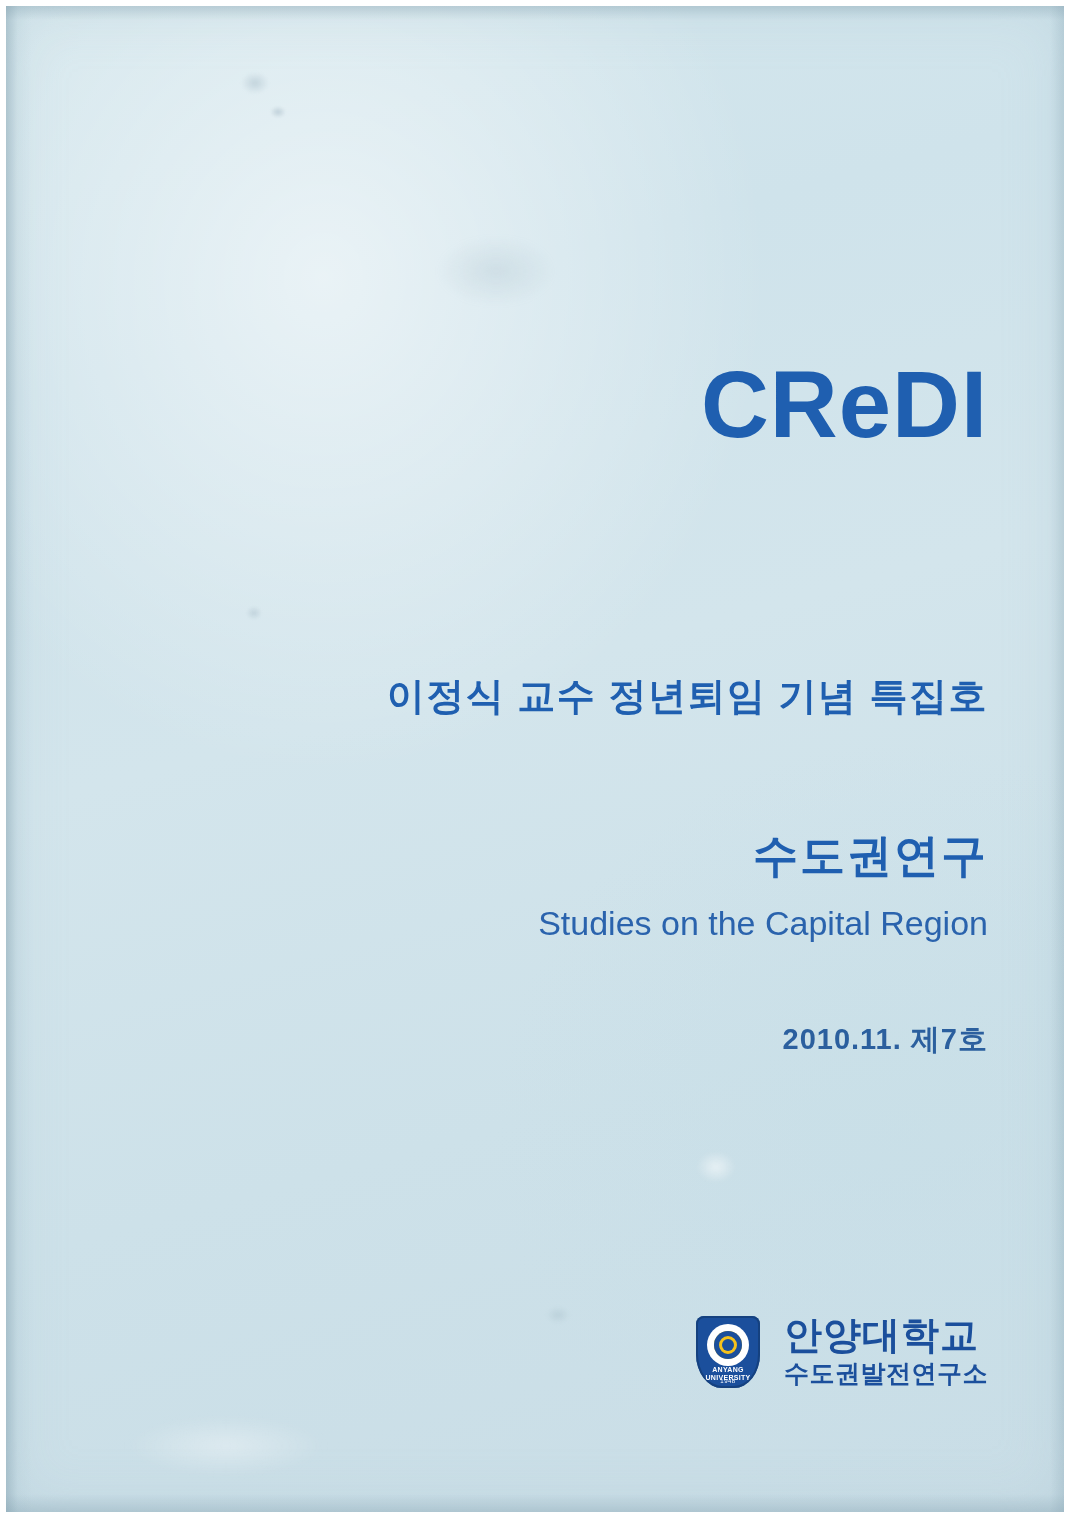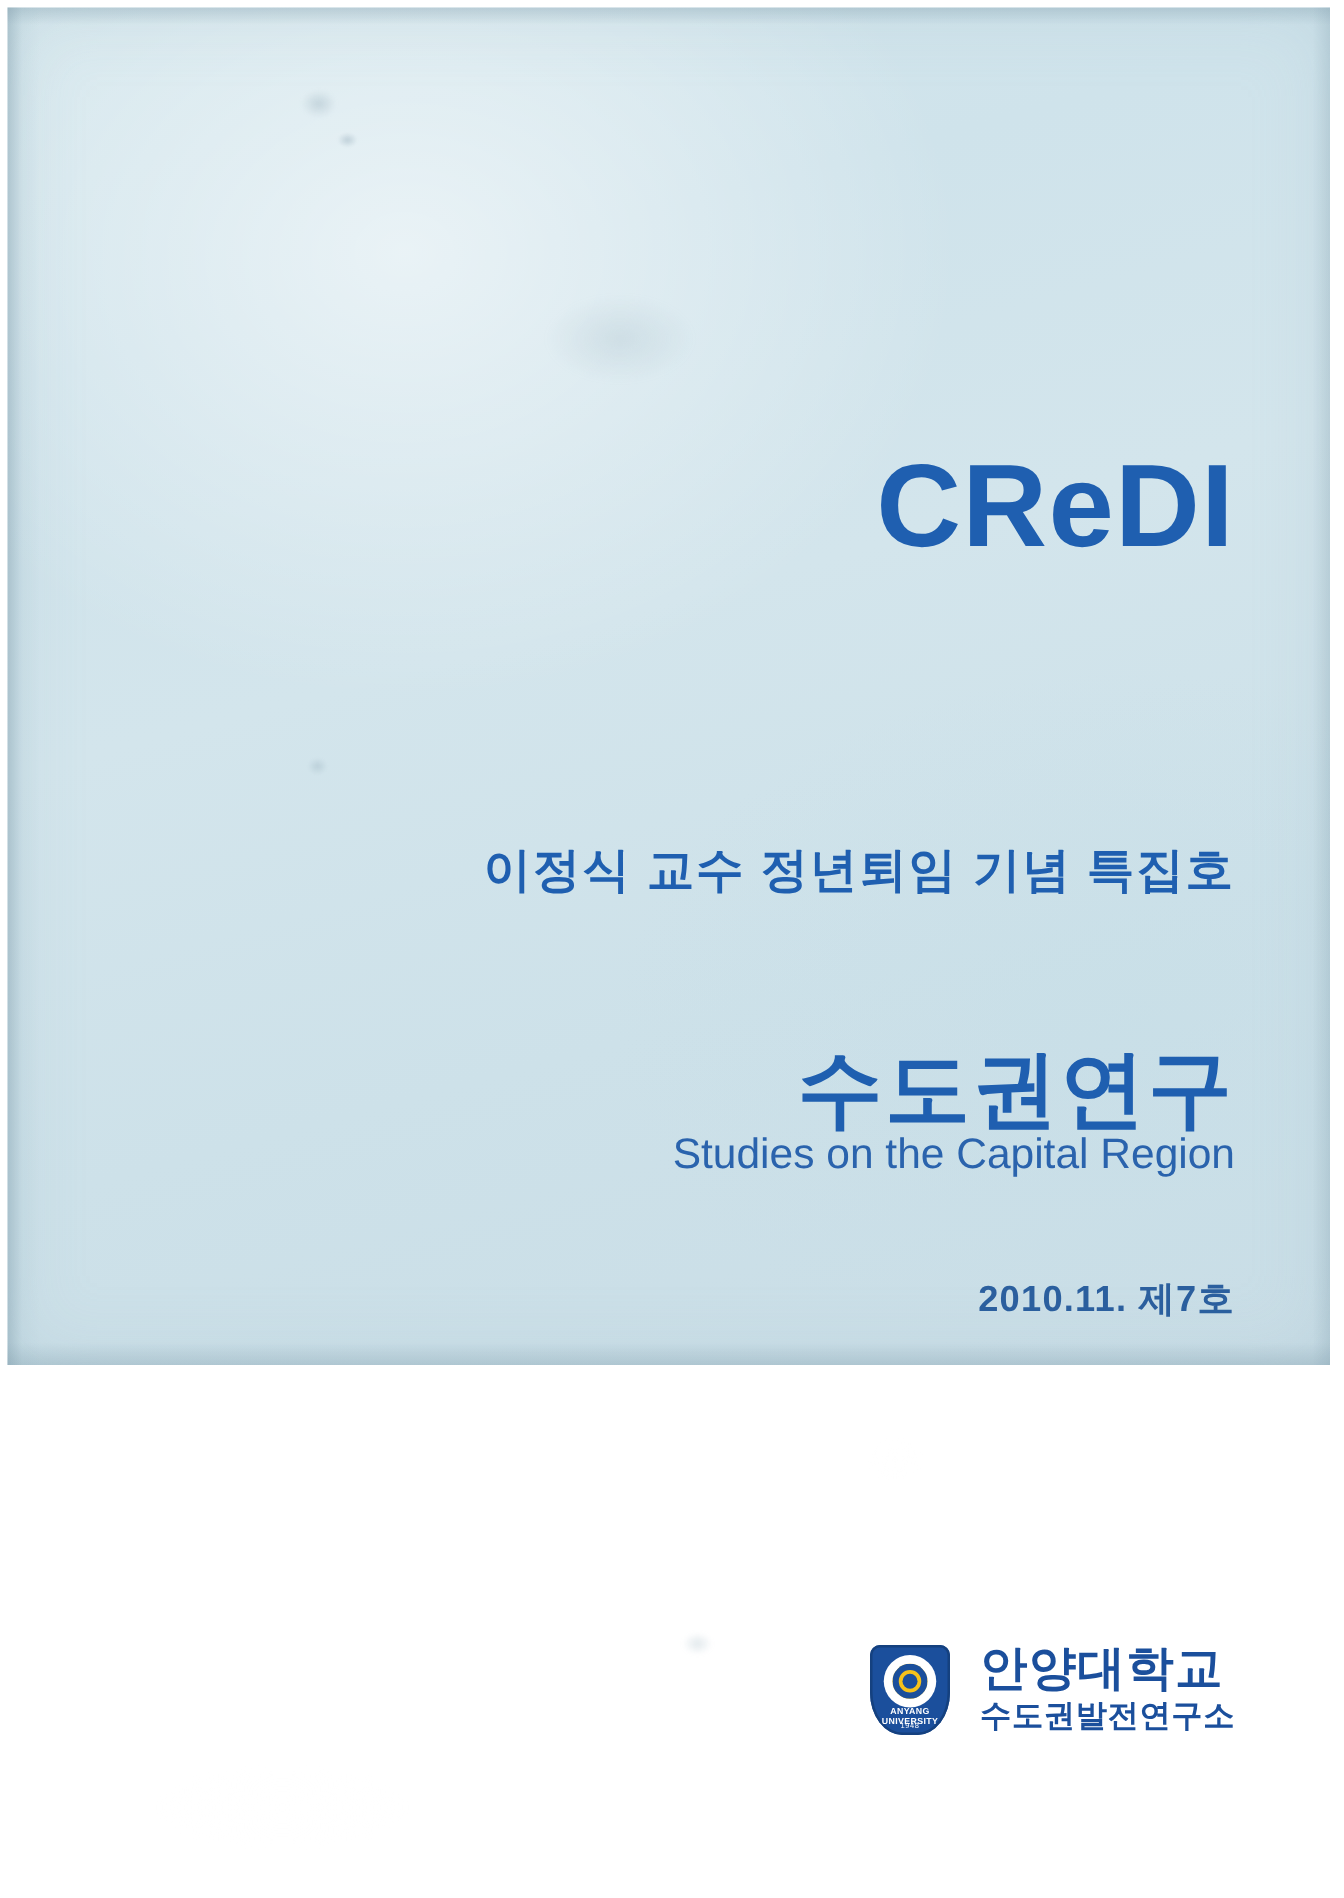"CReDI" .cover { height: 1086px -> 1506px }
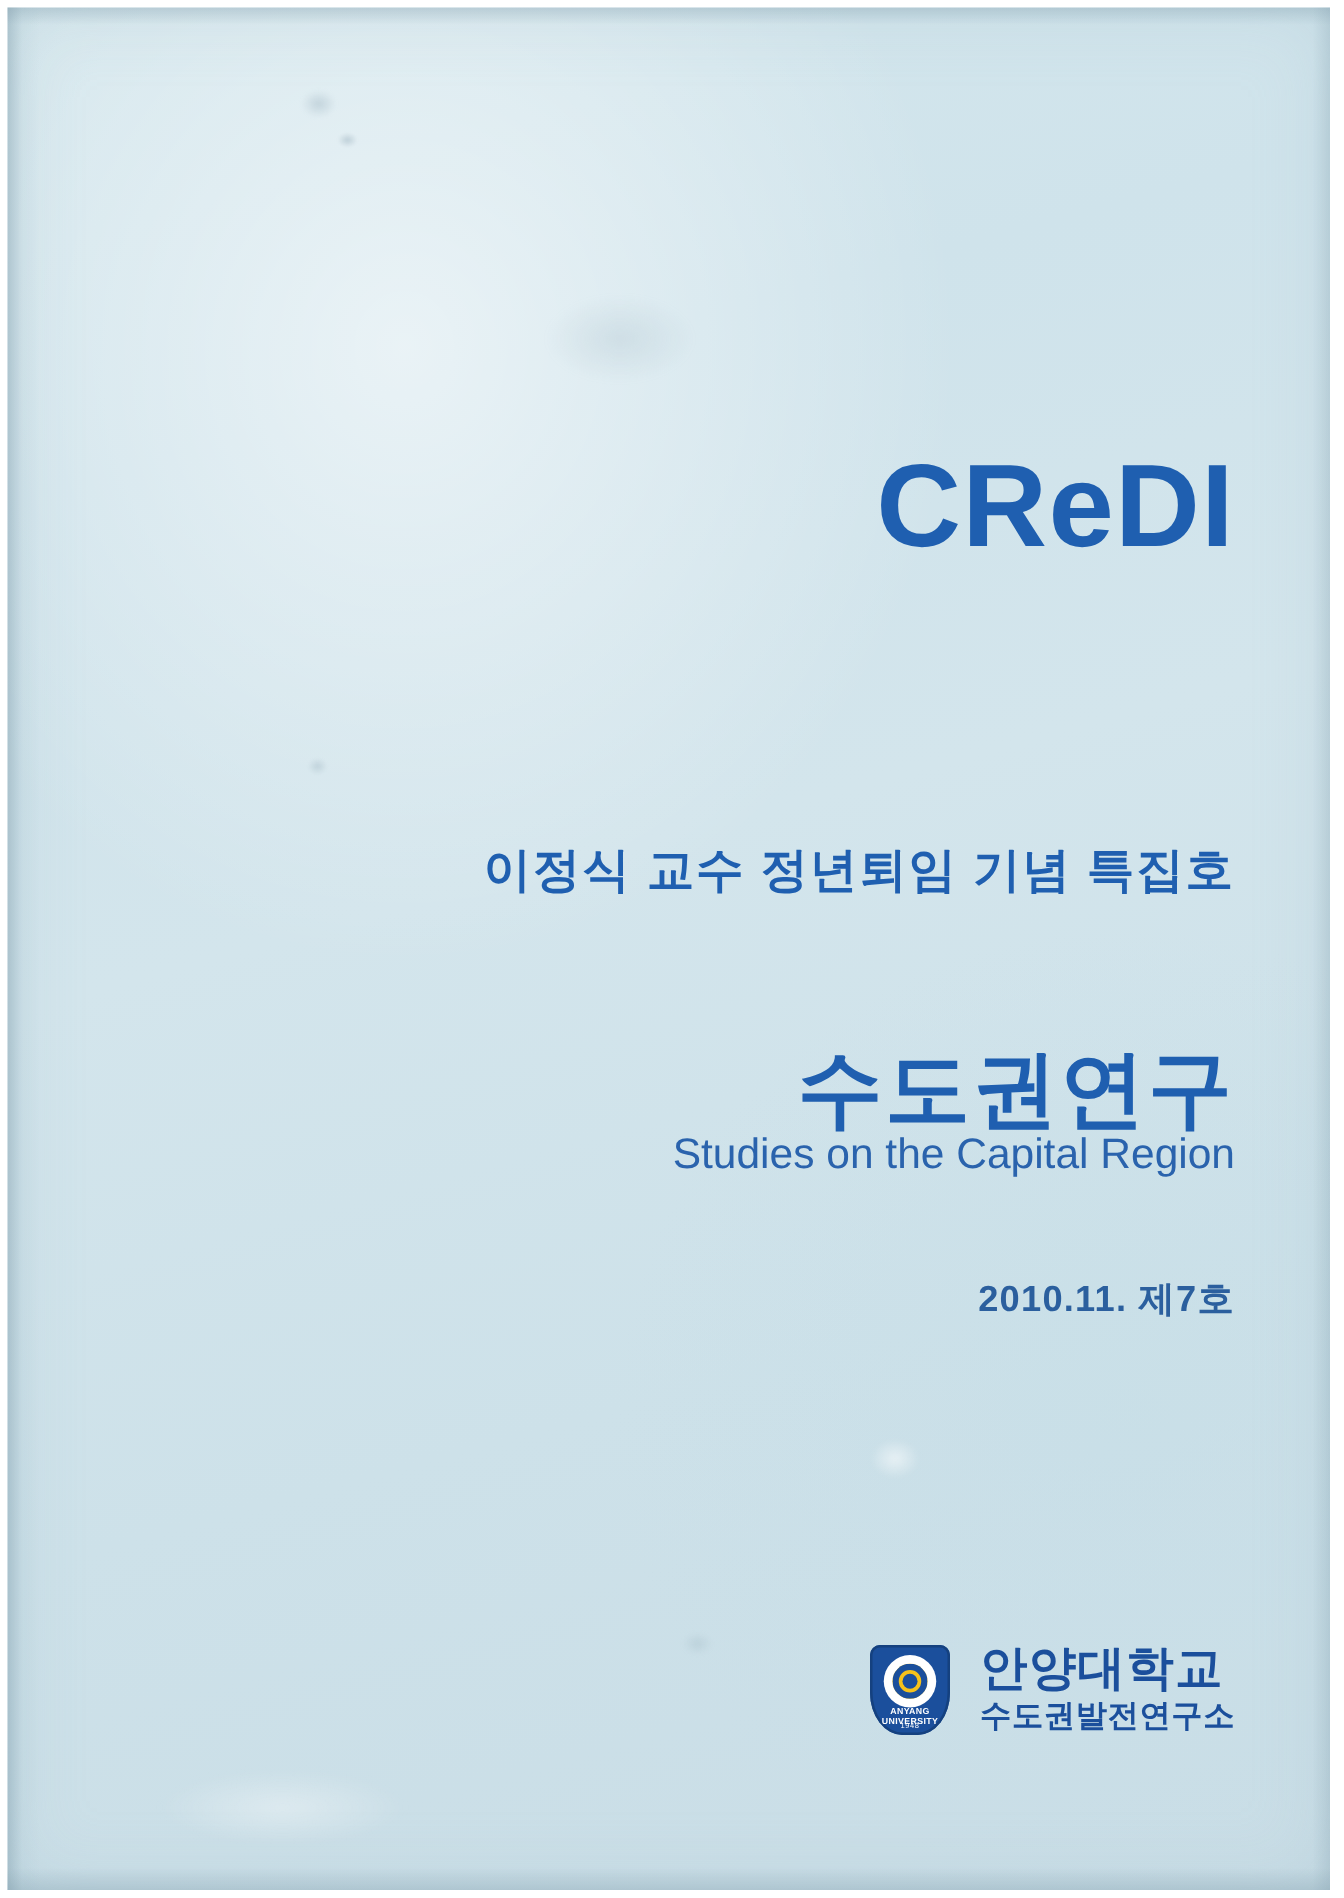"수도권연구" .title-ko { font-size: 68px -> 45px }
